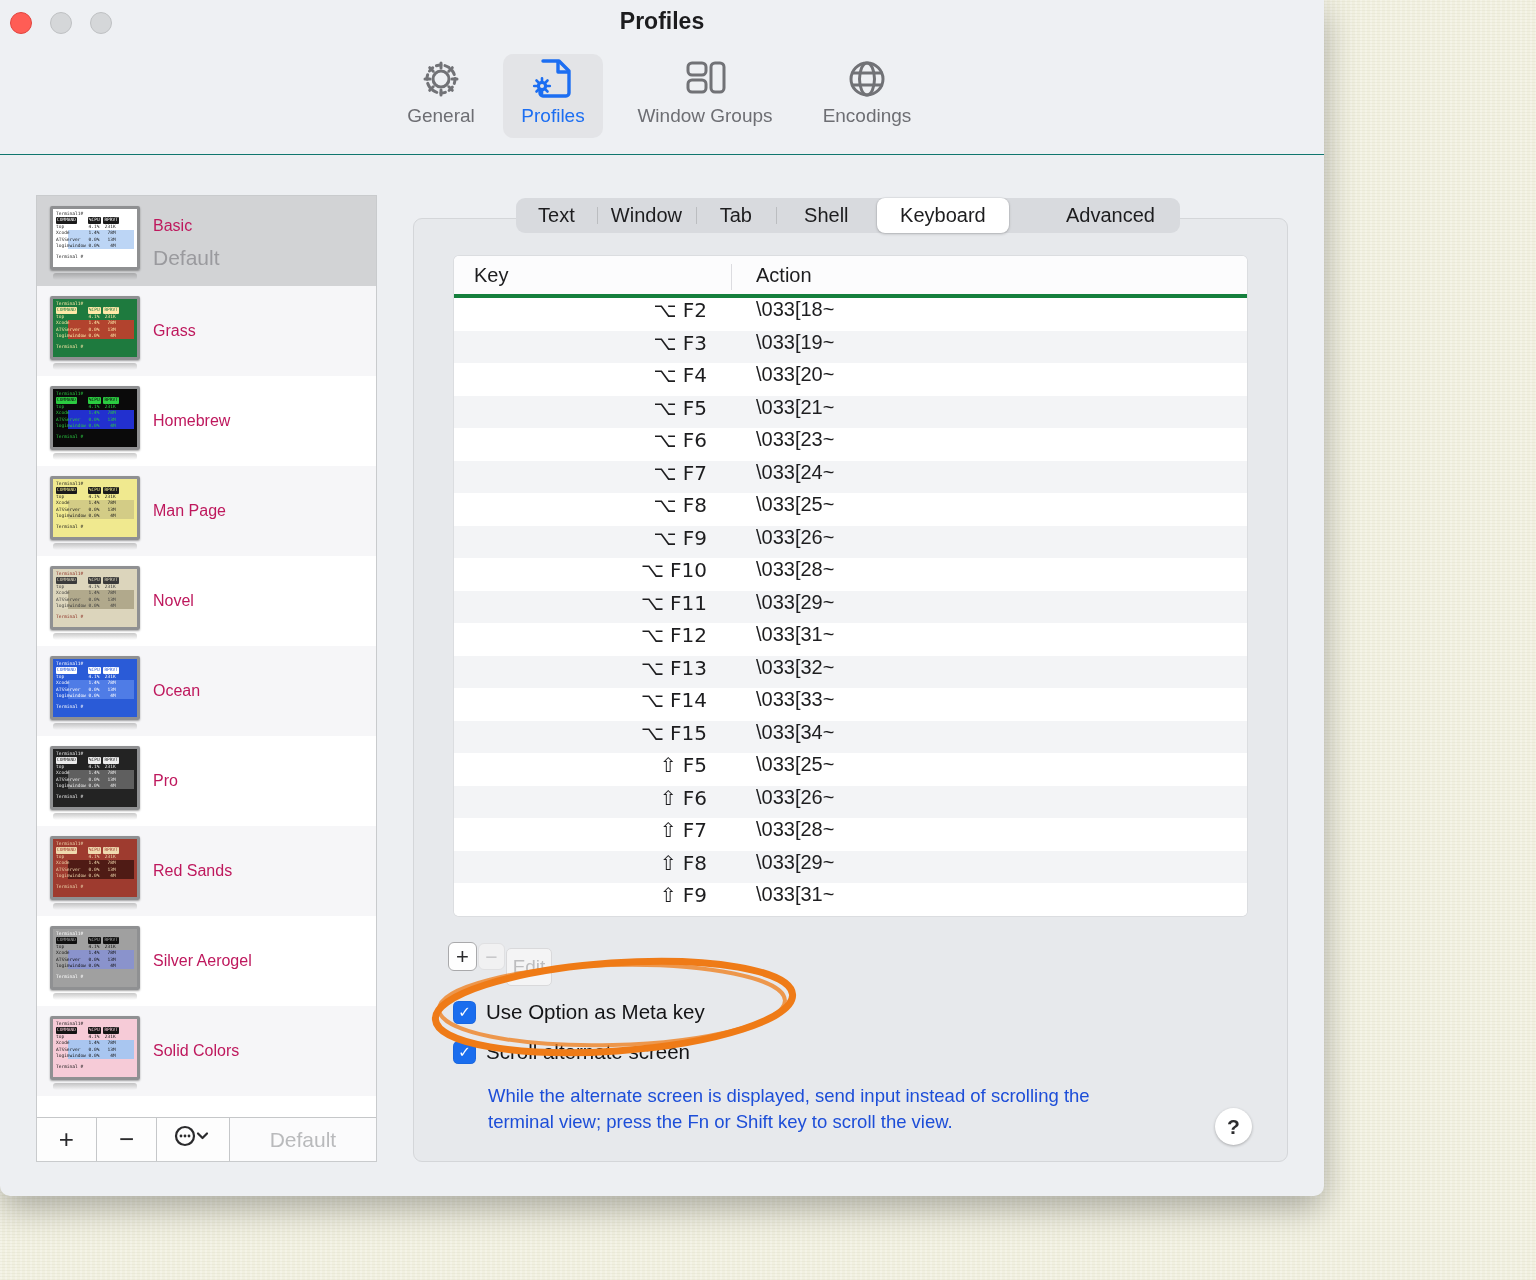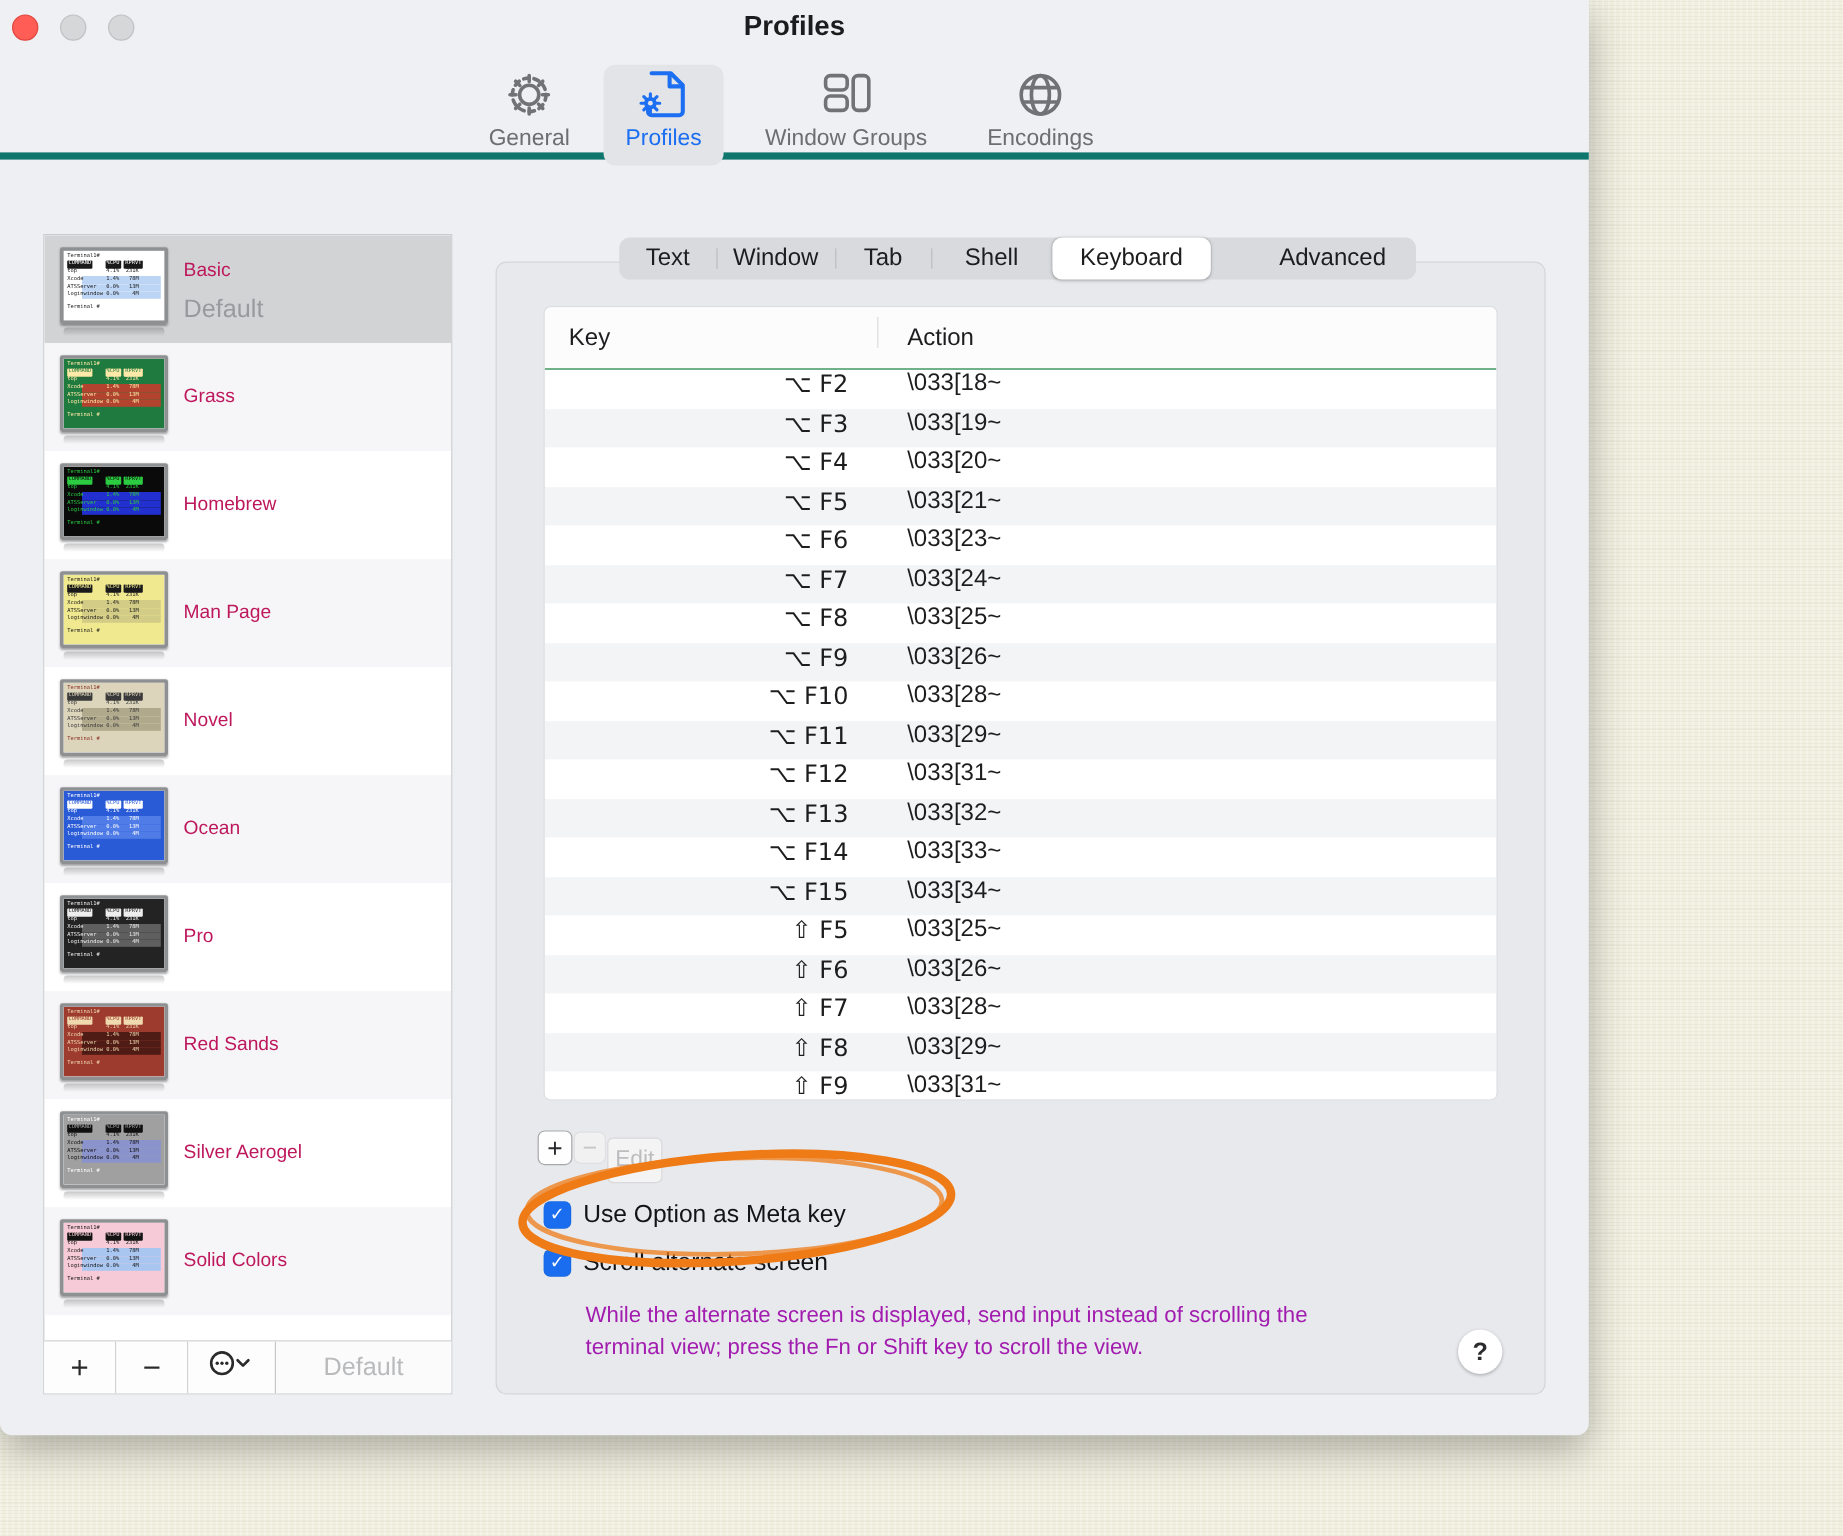"Profiles" .titlebar { border-bottom: 6px solid #0f766e -> 1px solid #0f766e; height: 133px -> 155px }
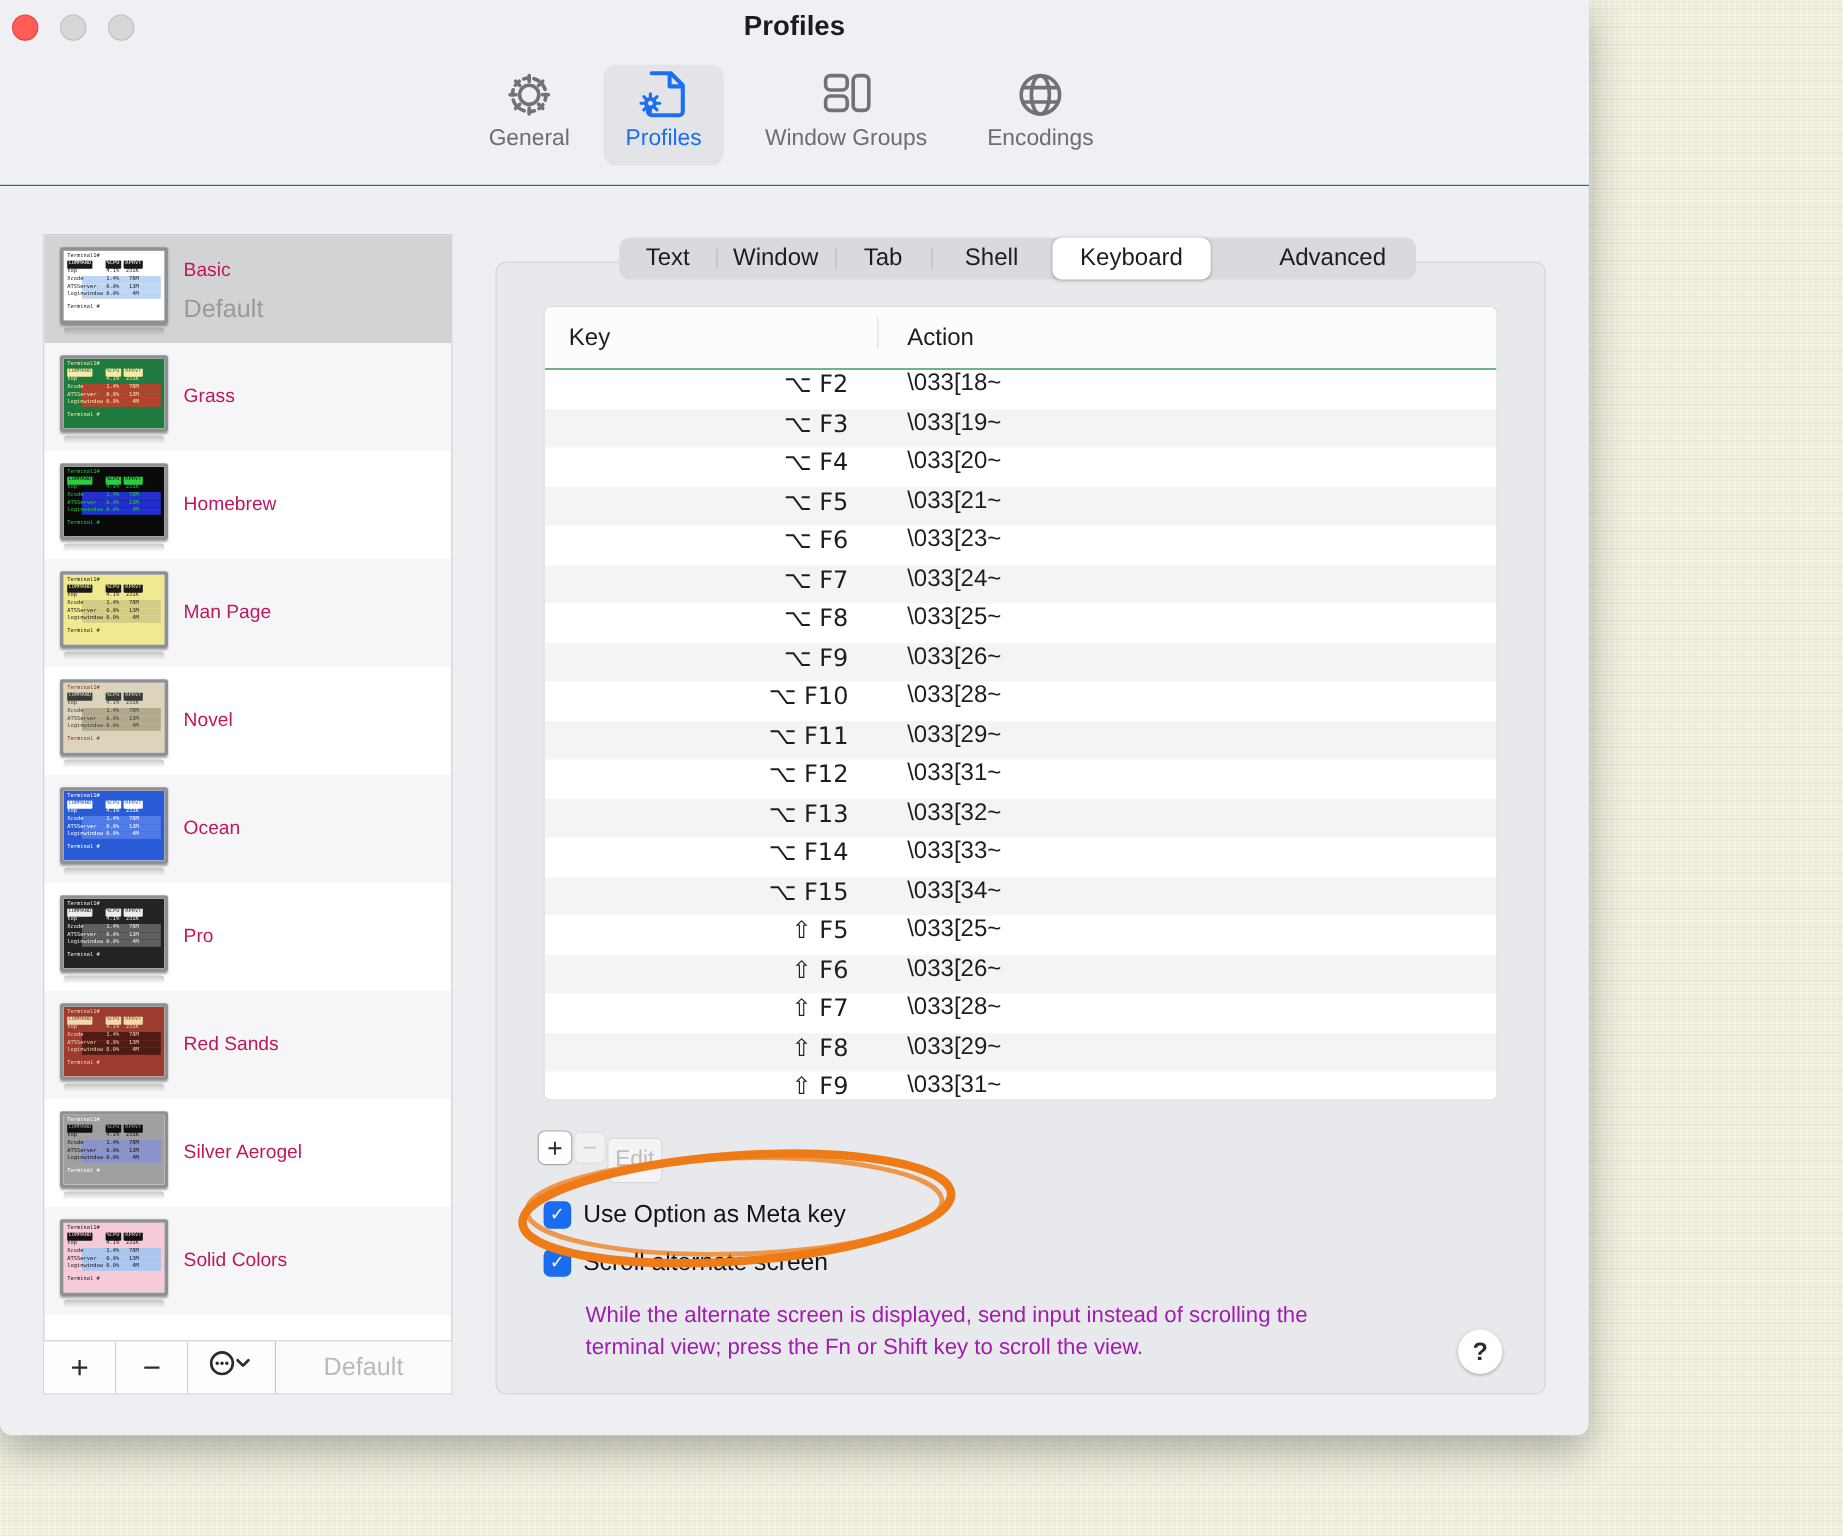"Key" .khead { border-bottom: 1px solid #15803d -> 4px solid #15803d; height: 52px -> 42px }
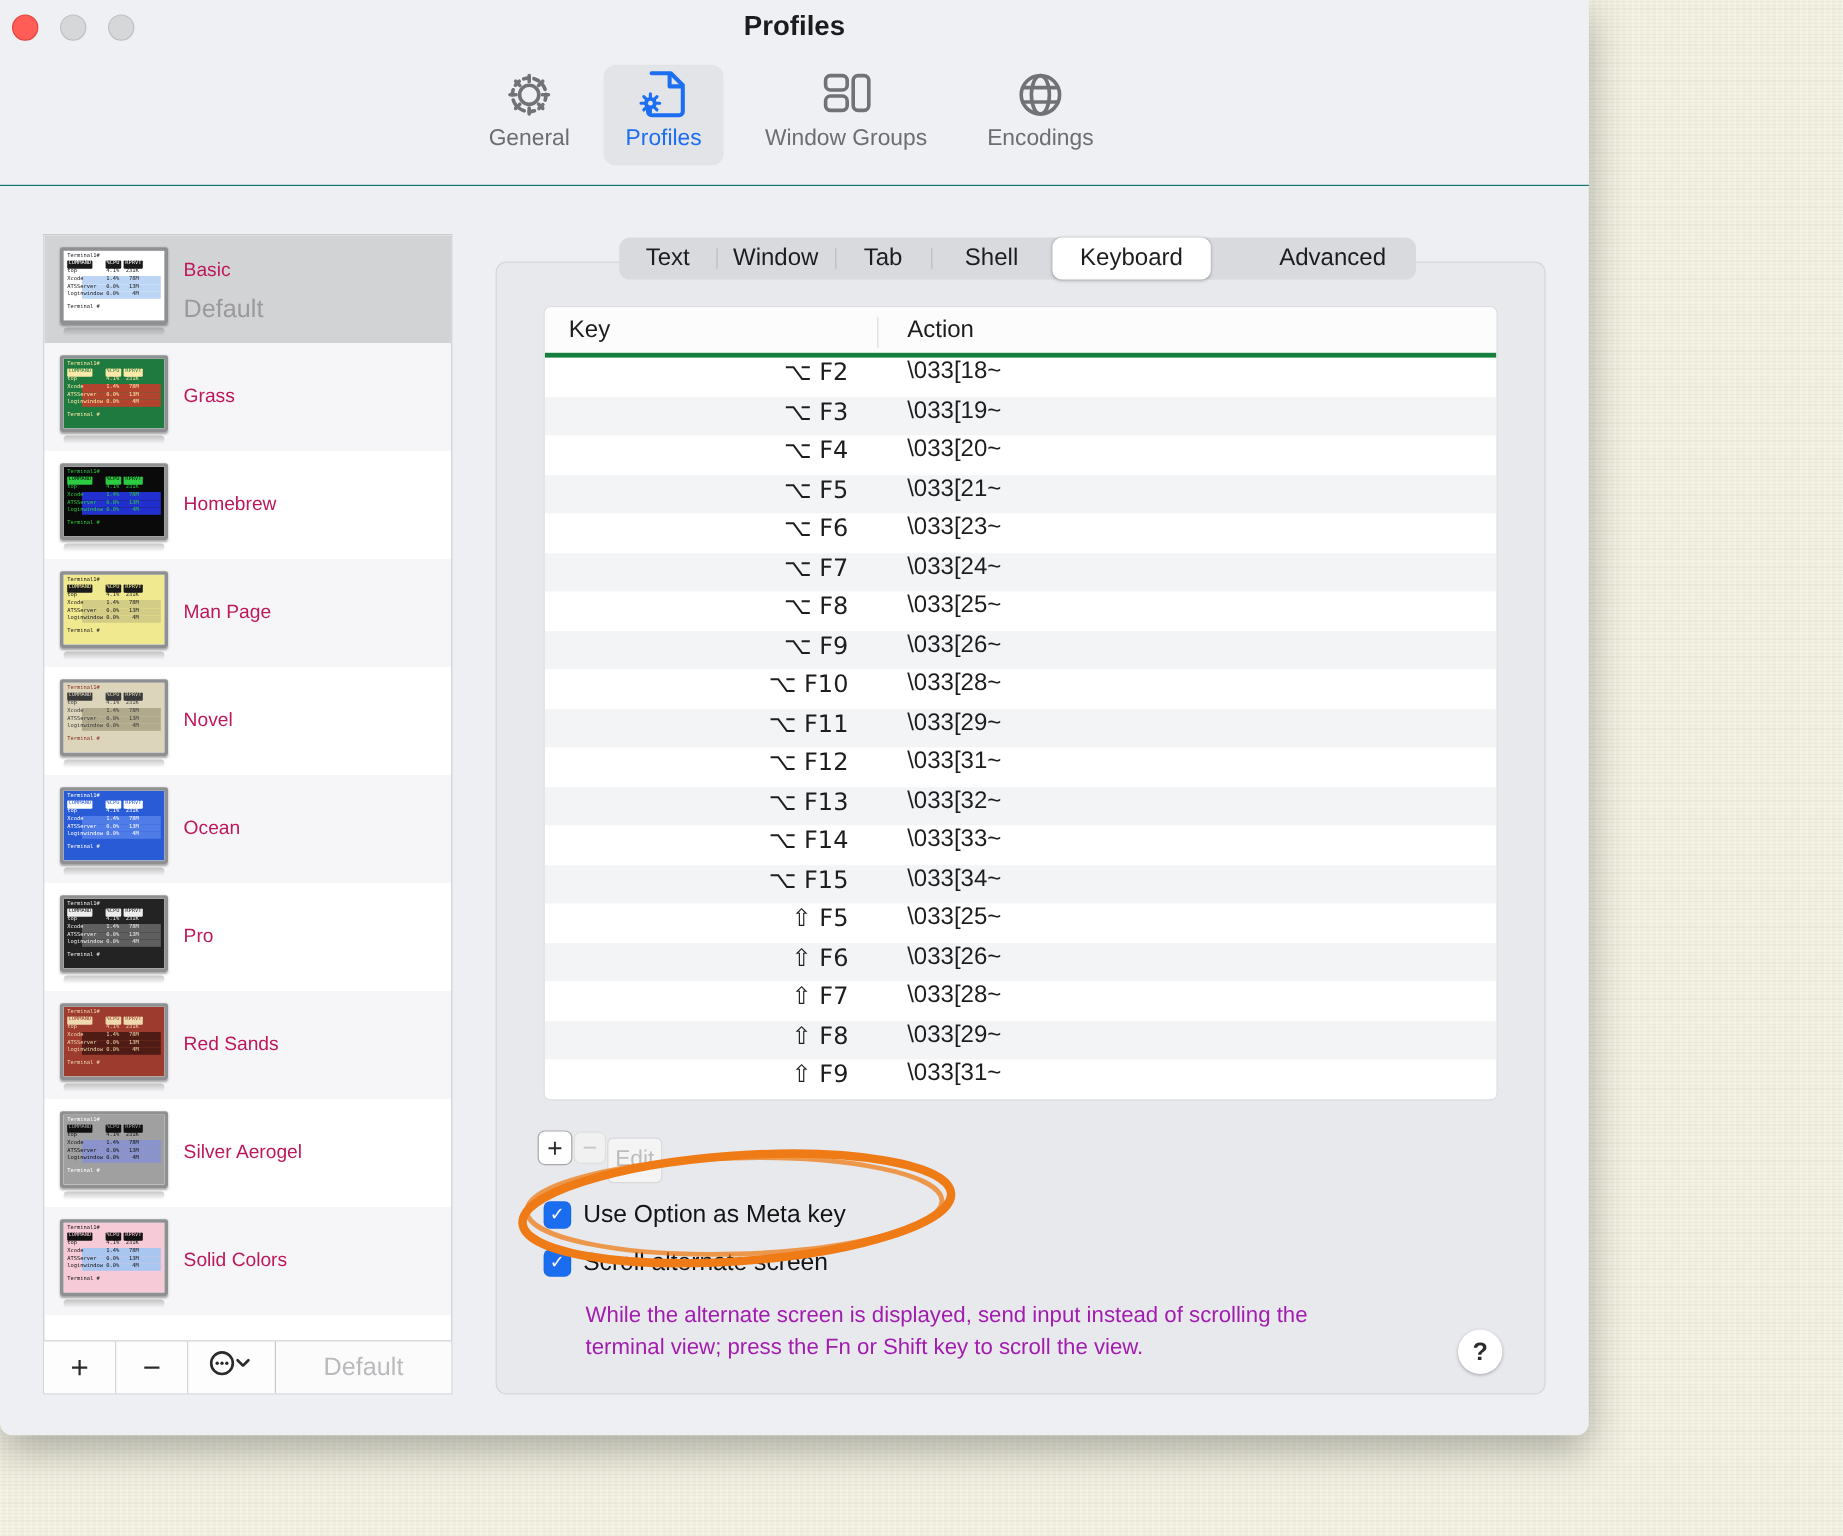"While the alternate screen is" .helptext { color: #a21caf -> #1d4ed8 }
